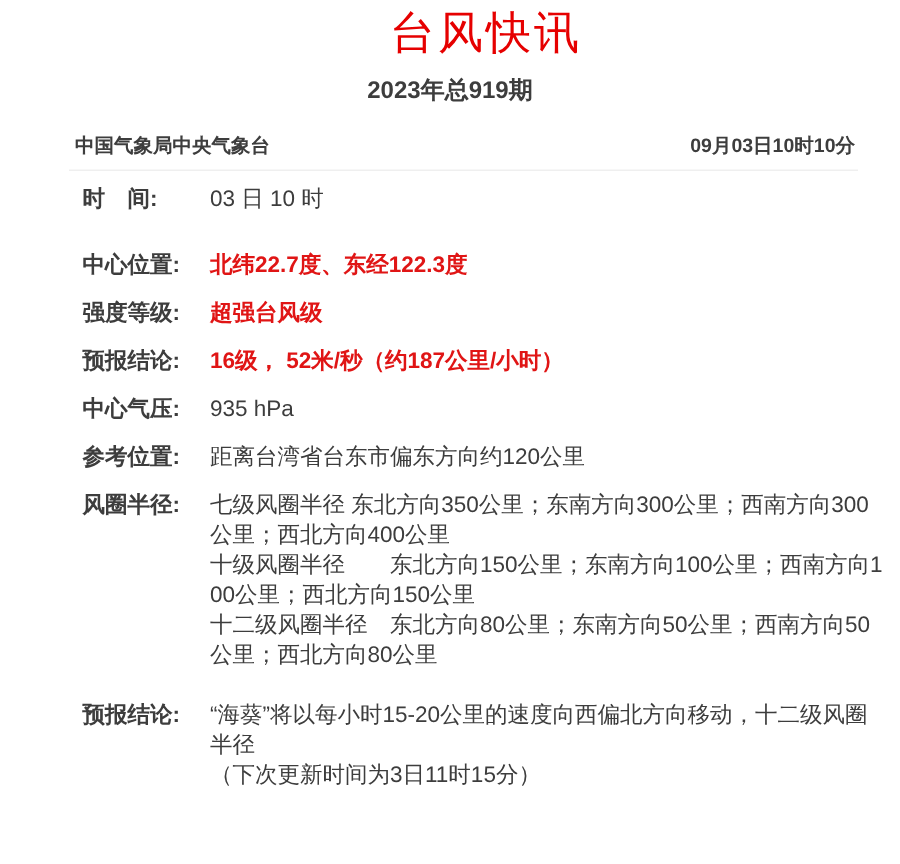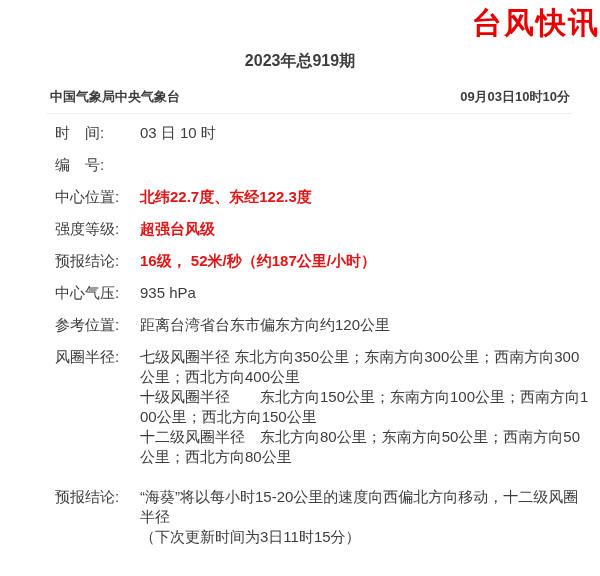"台风快讯" .page-title { font-weight: 700 -> 400; text-align: right -> center }
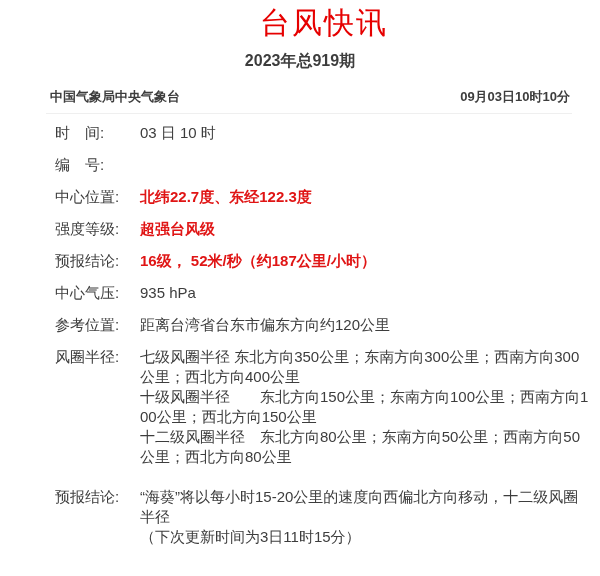"时 间:" .field-label { font-weight: 400 -> 700 }
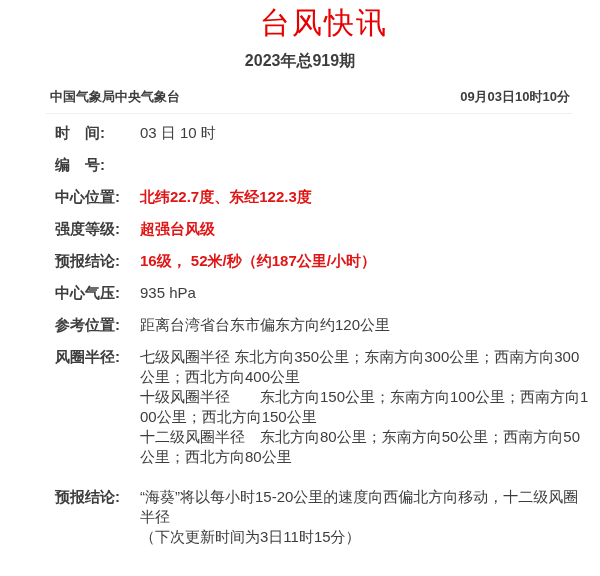"编 号:" div.field-label { html: <div>编 号:</div> -> none }
